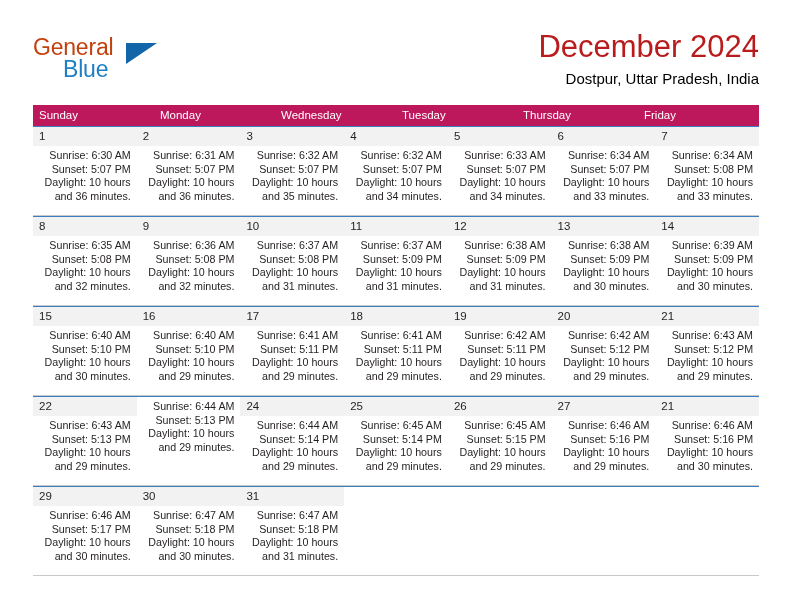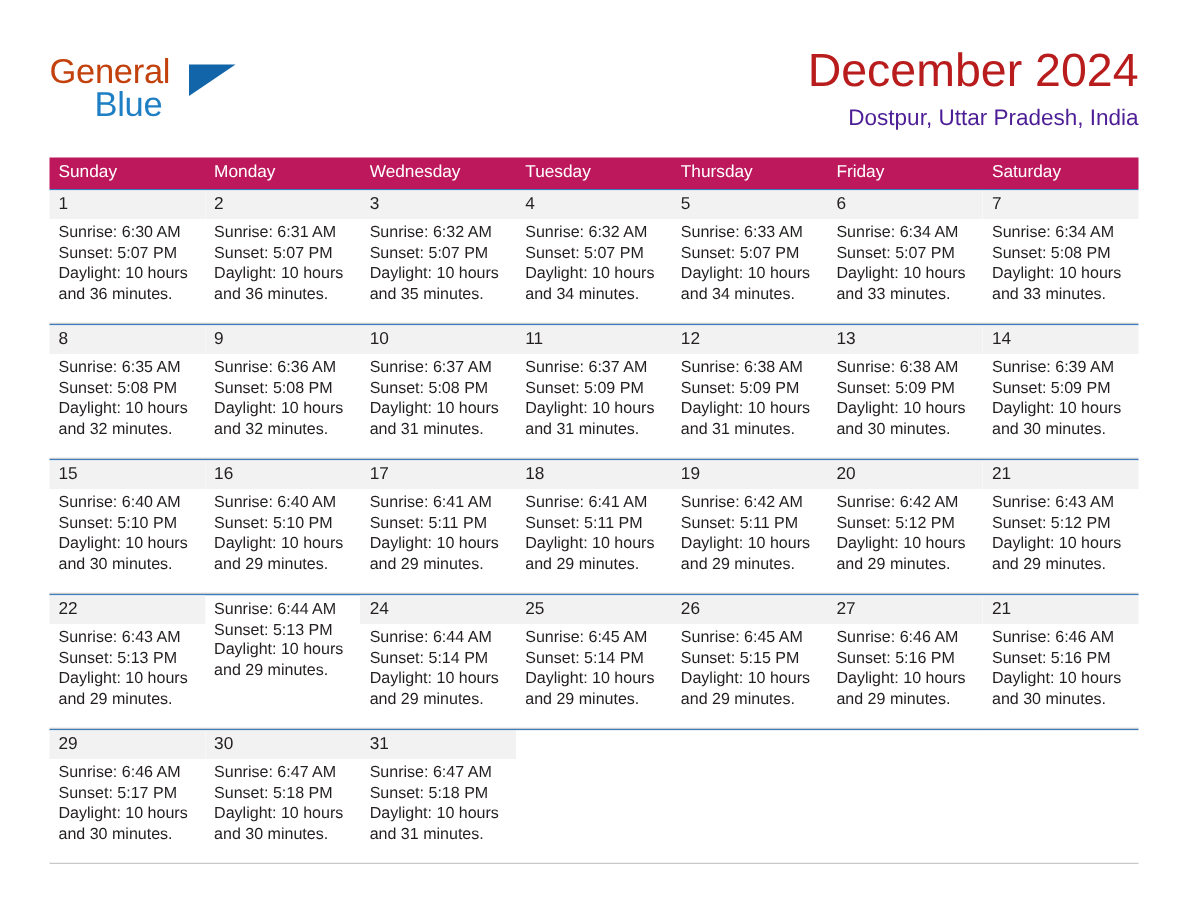"Dostpur, Uttar Pradesh, India" .location { color: #4c1d95 -> #000000 }
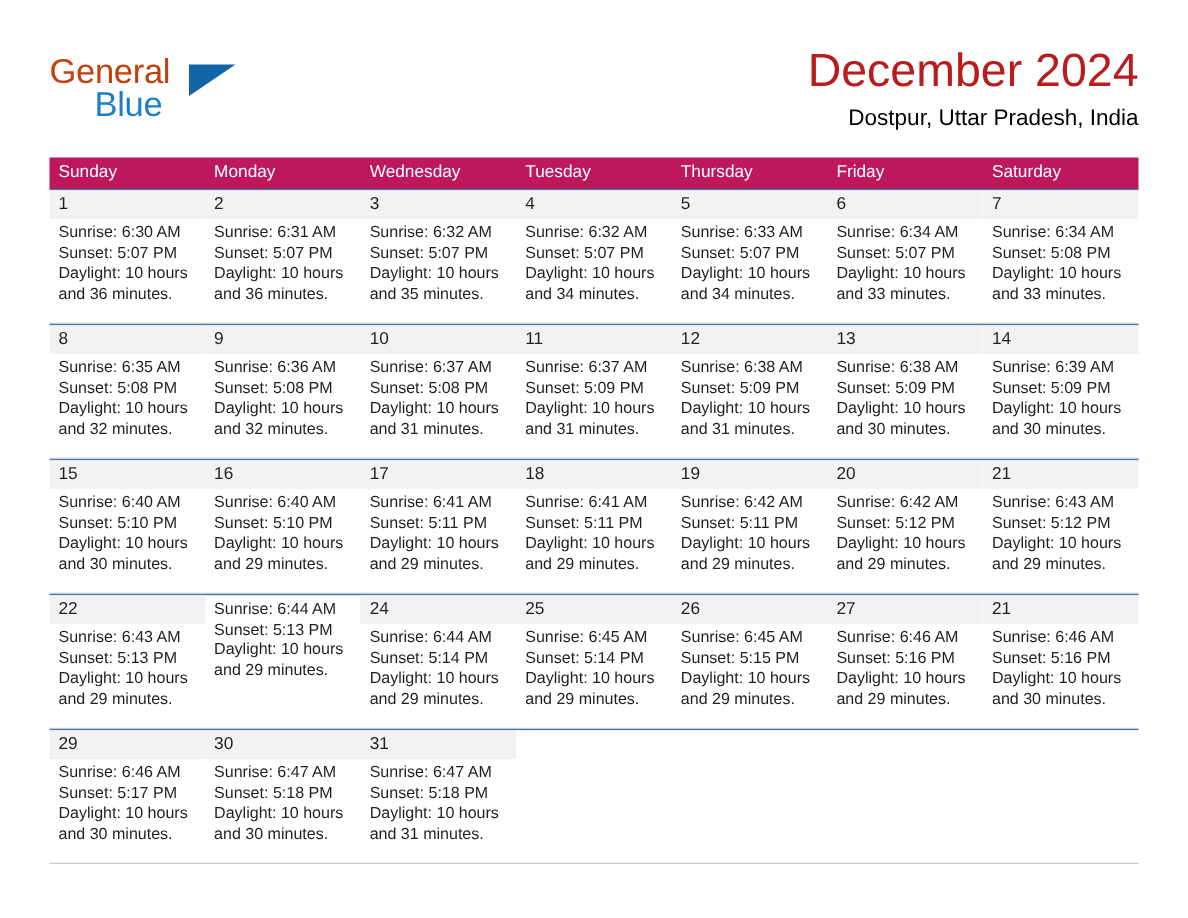"Saturday" div.dow { html: <div>Saturday</div> -> none }
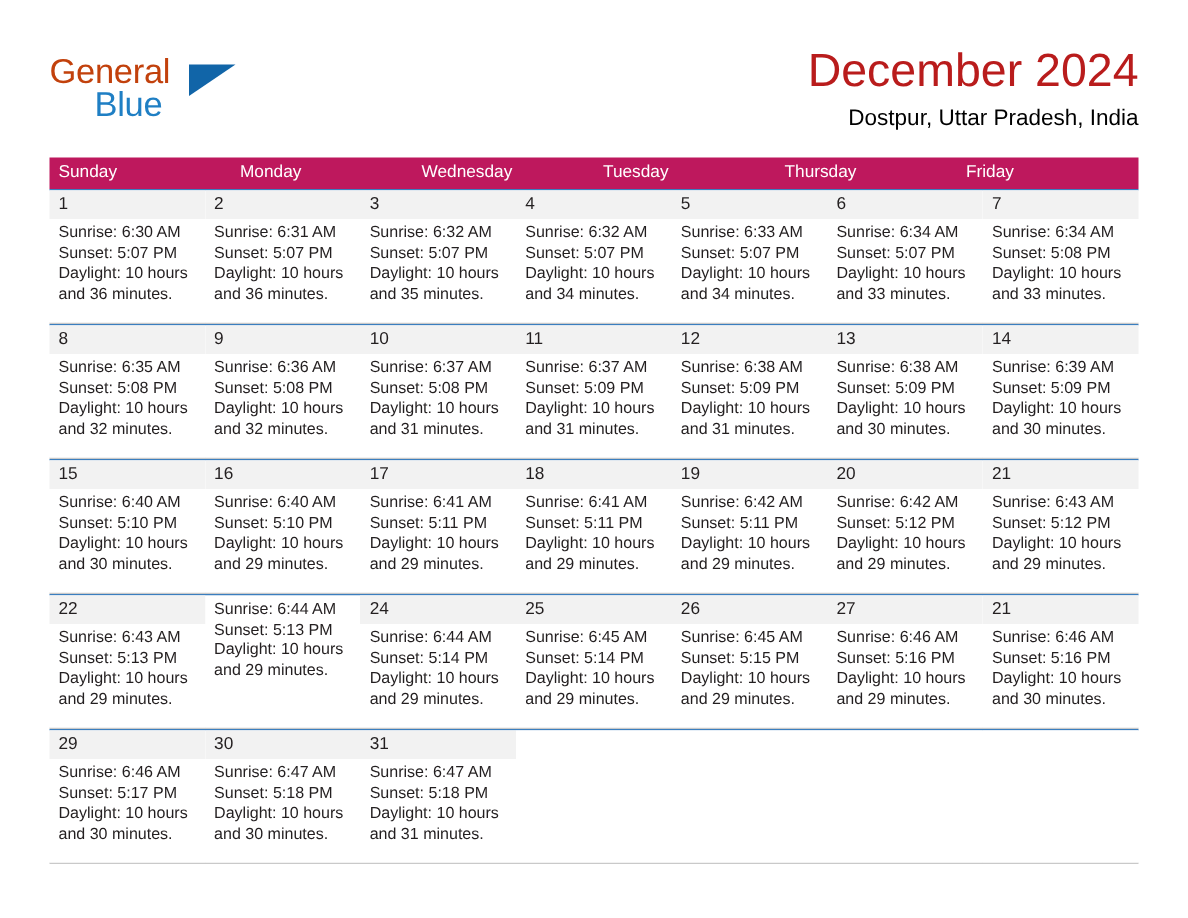"Sunrise: 6:30 AM" .cell-body { text-align: none -> right }
